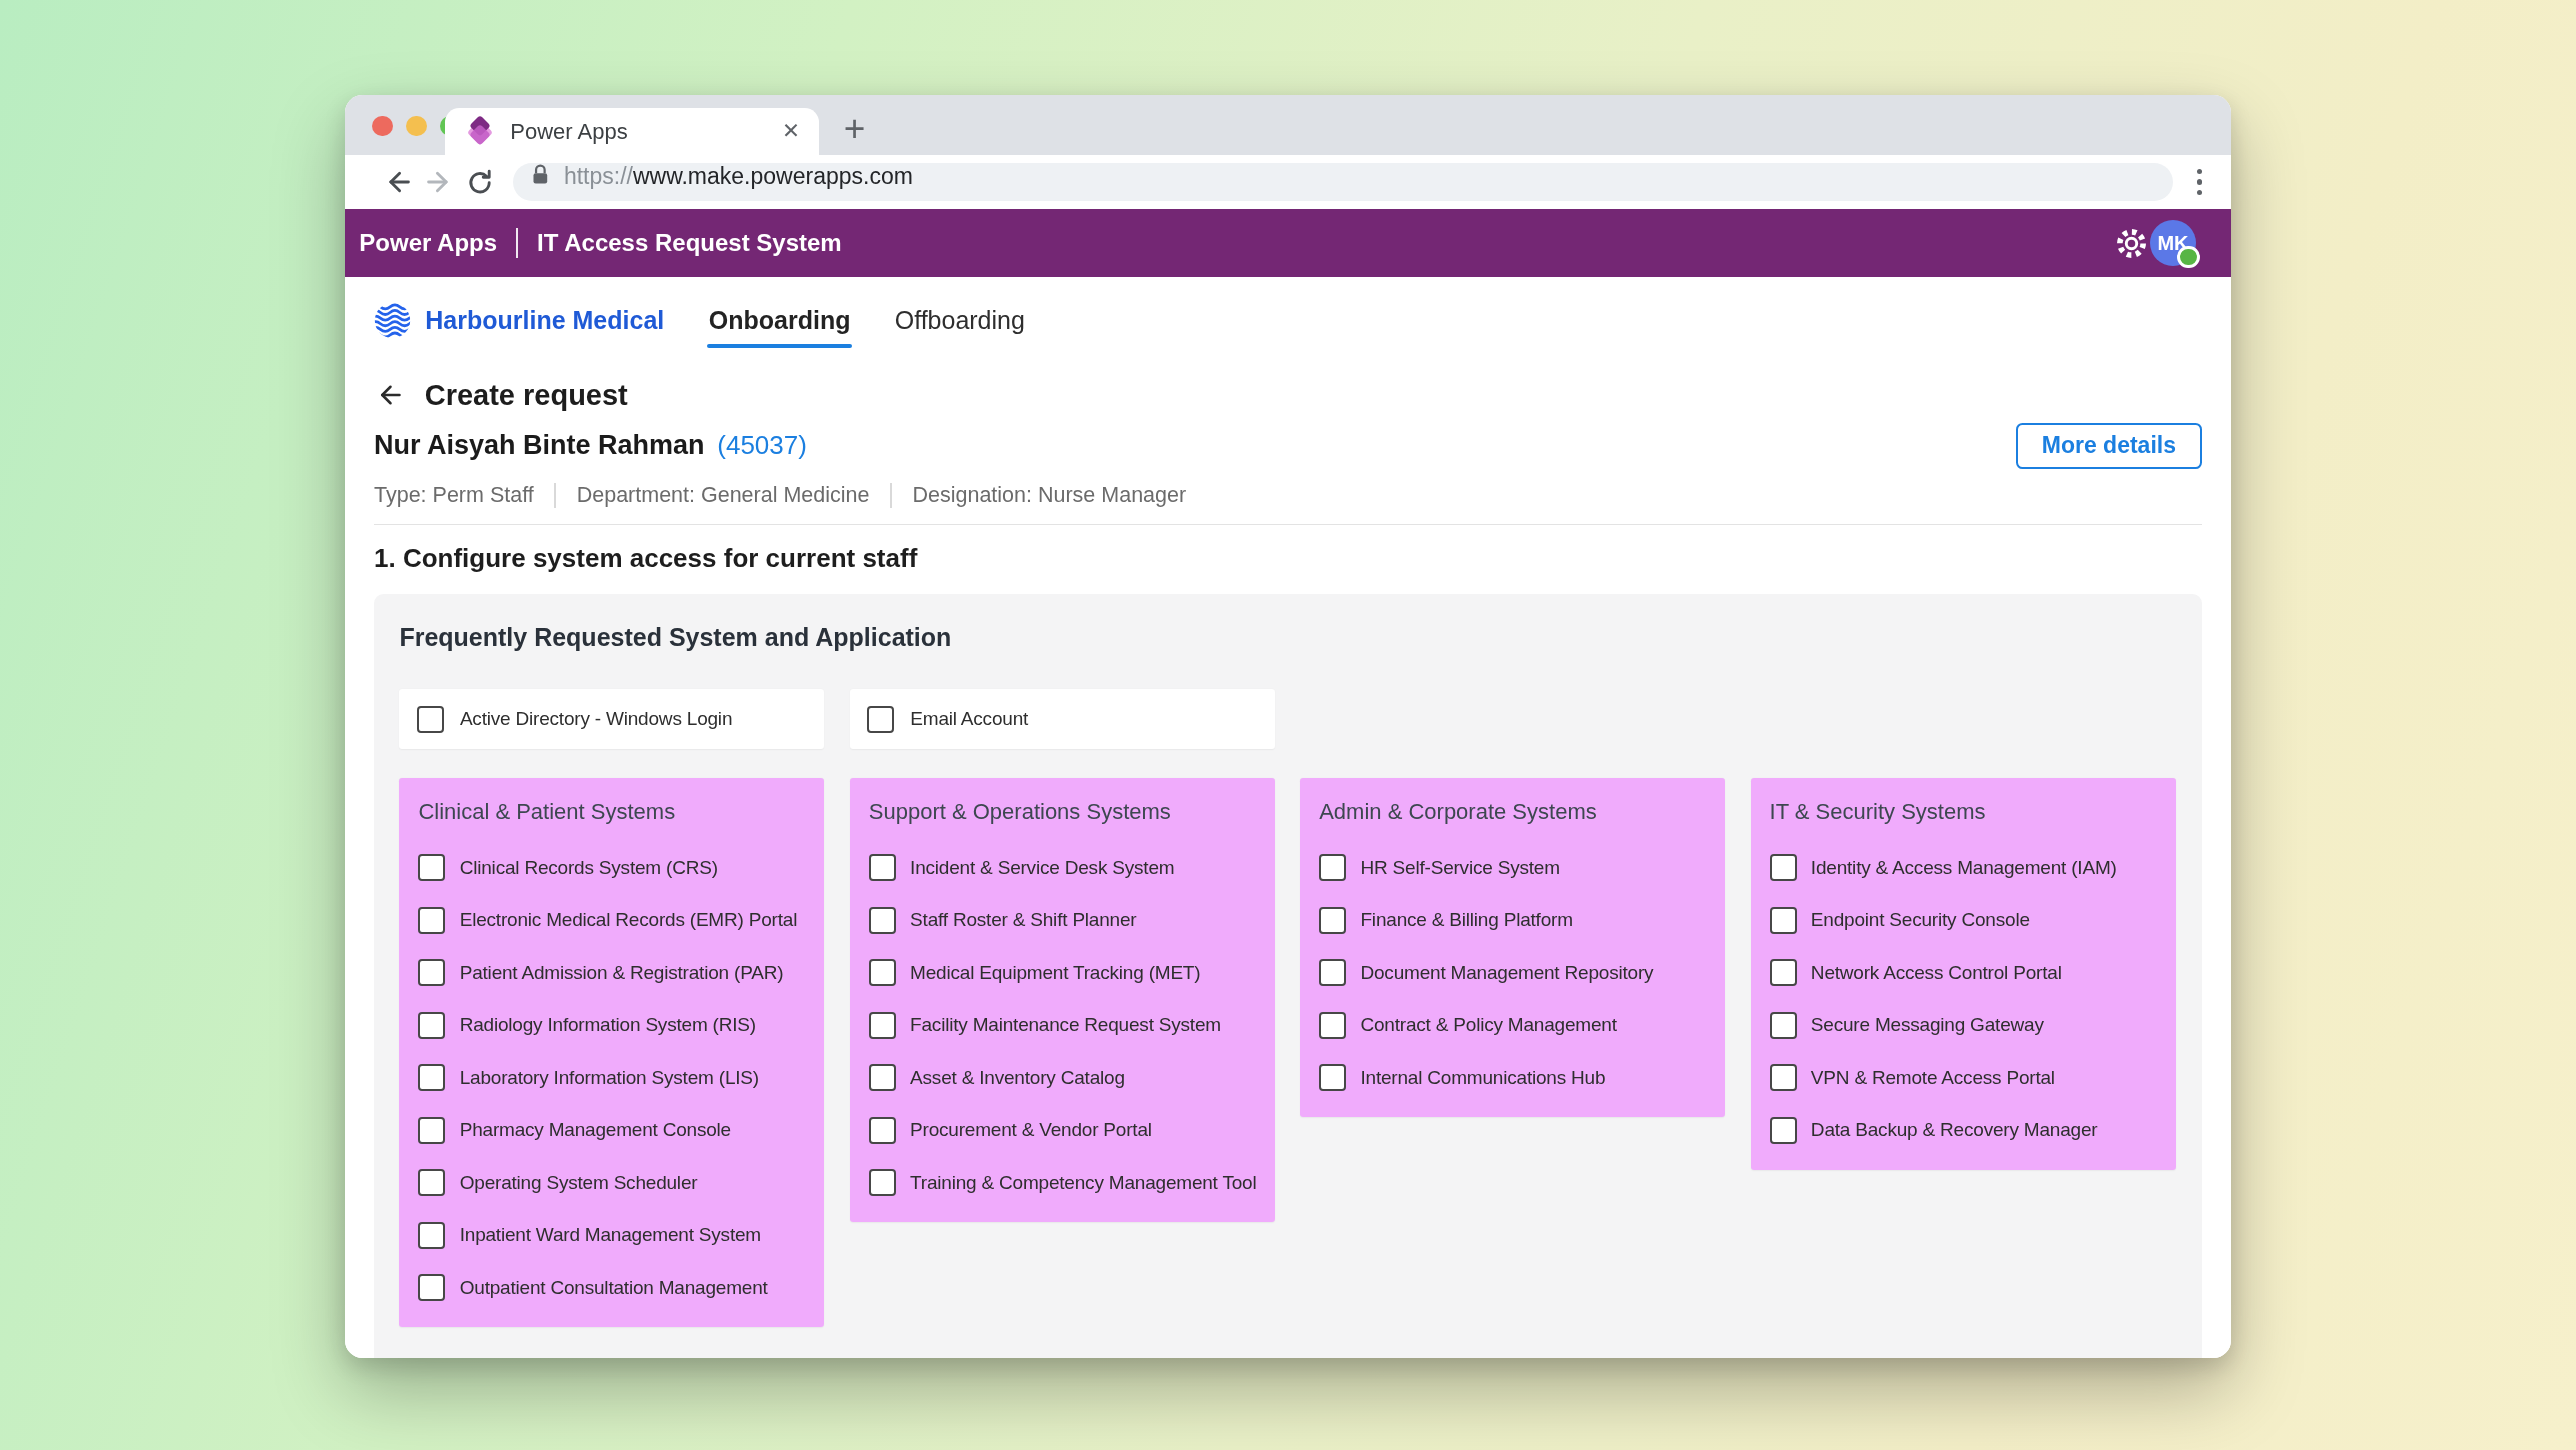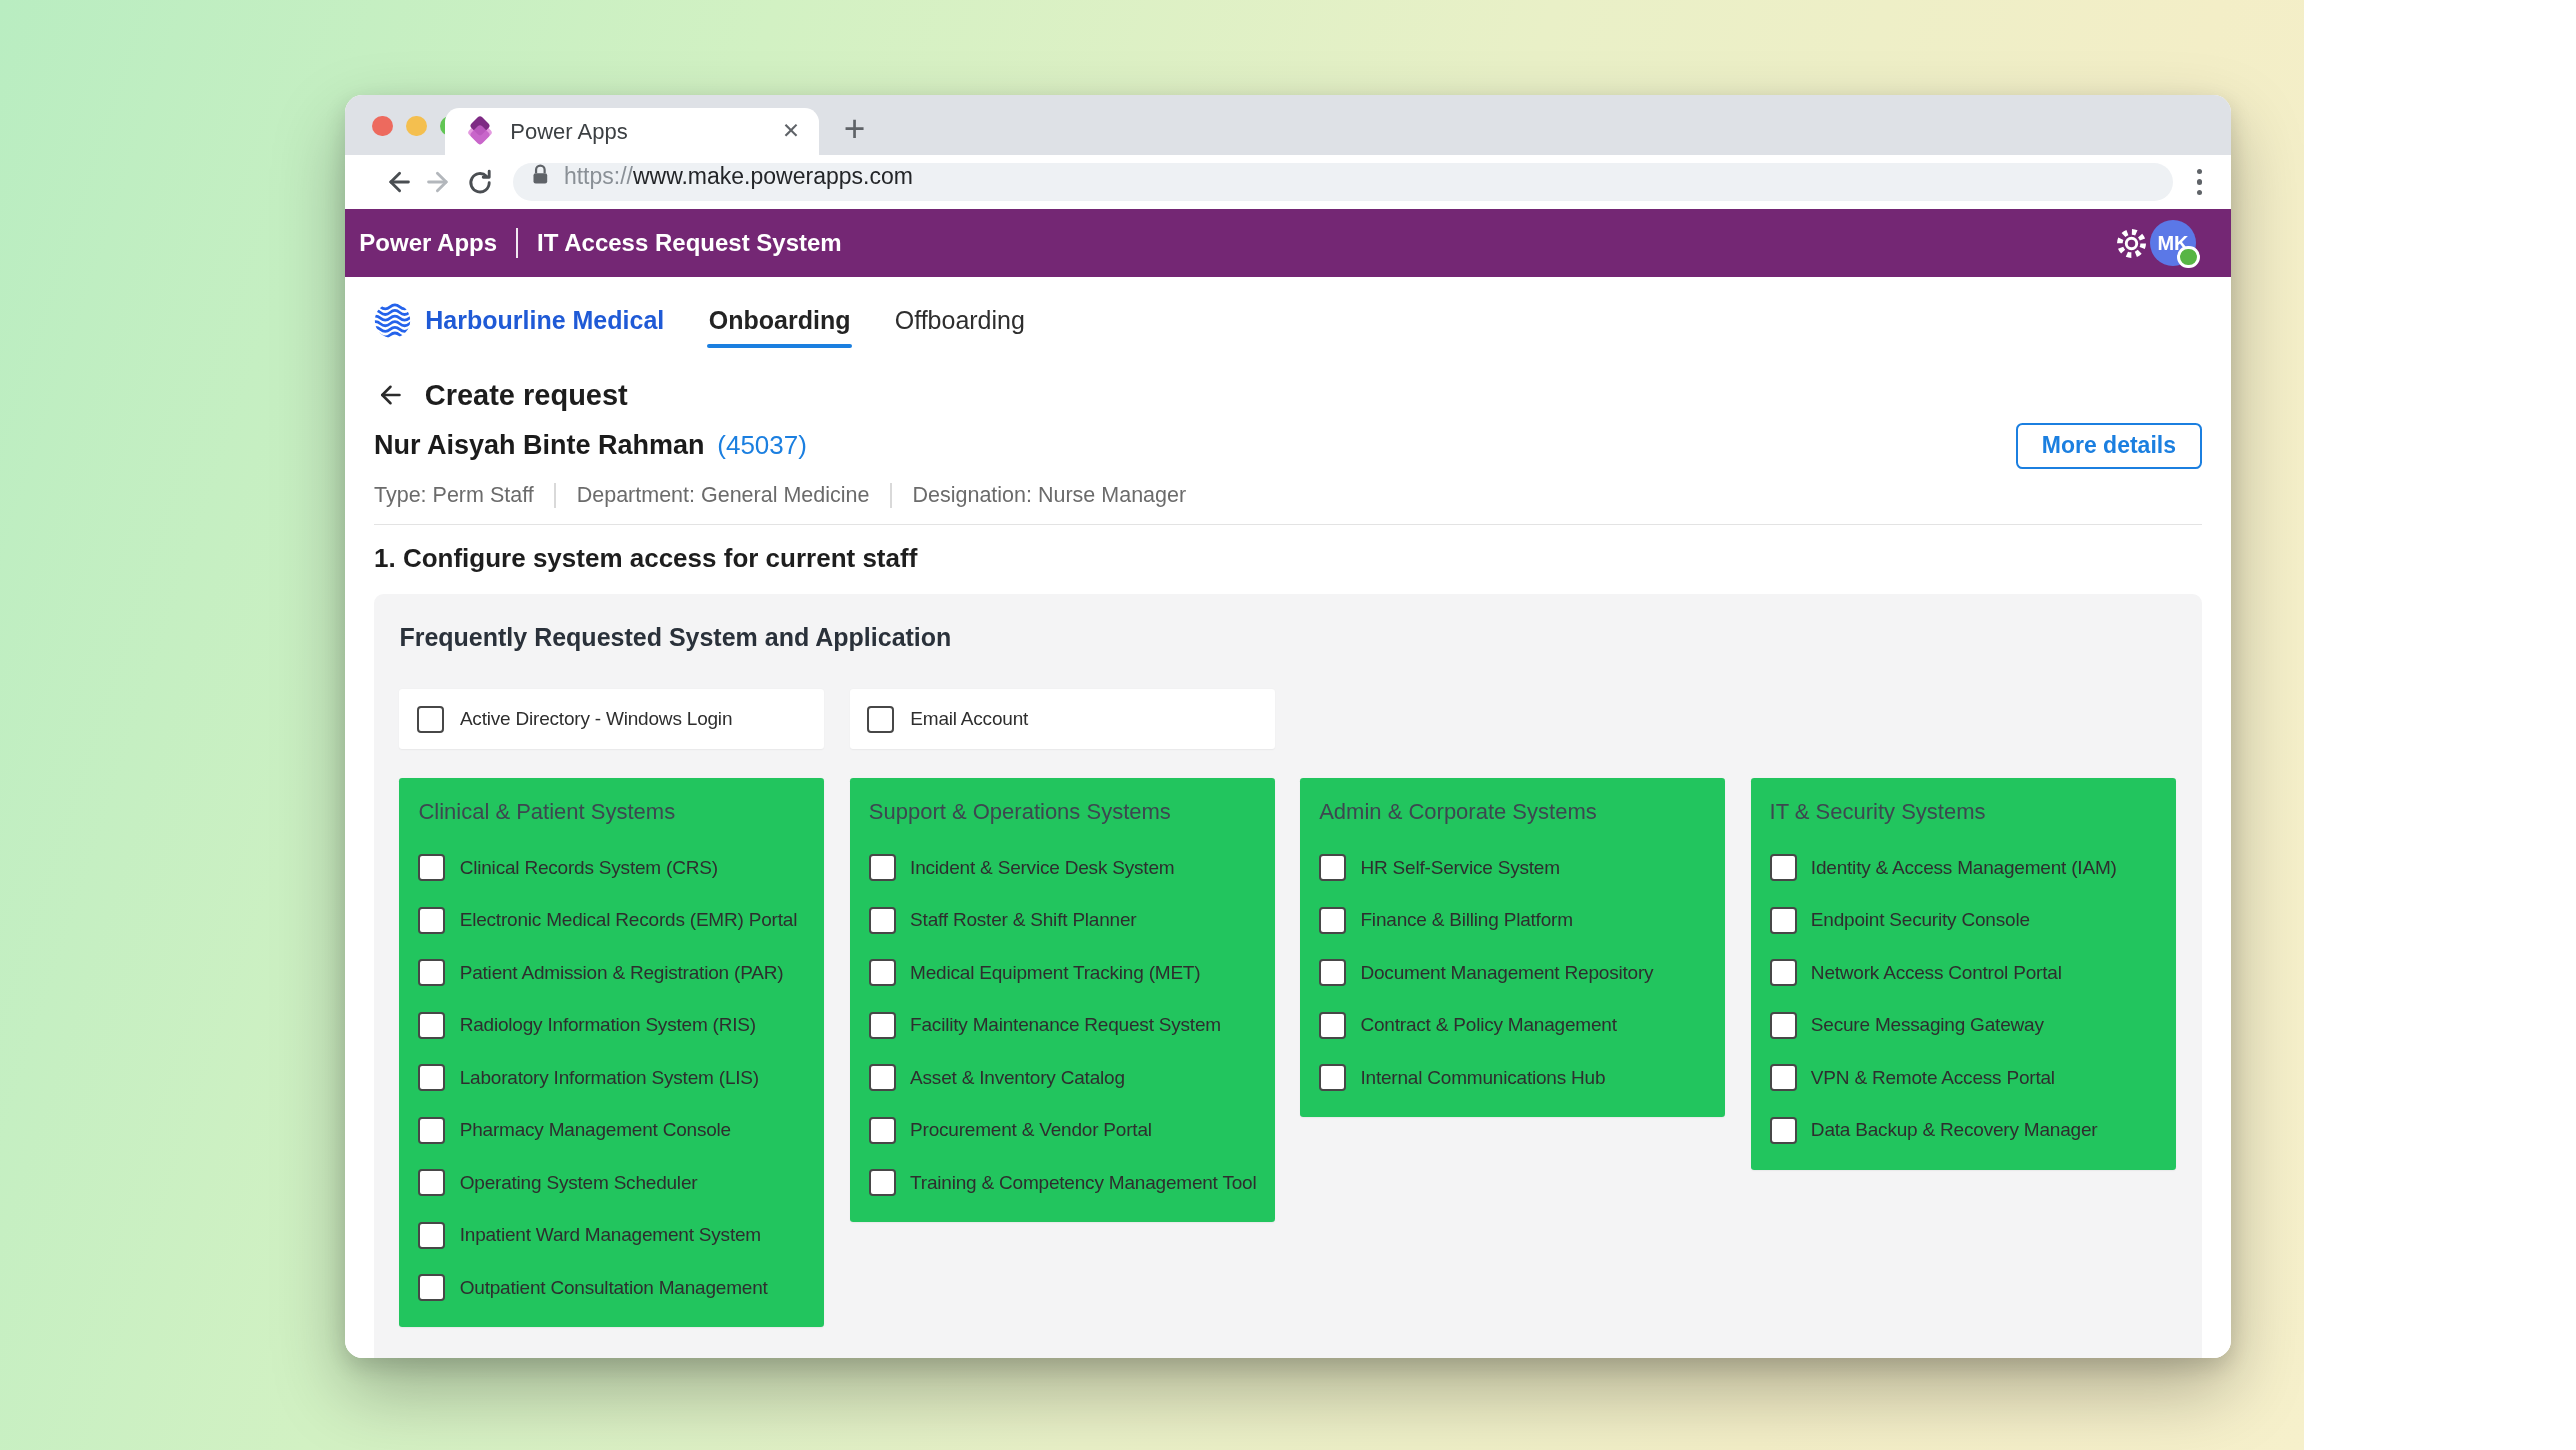"Power Apps" .stage { width: 2304px -> 2576px }
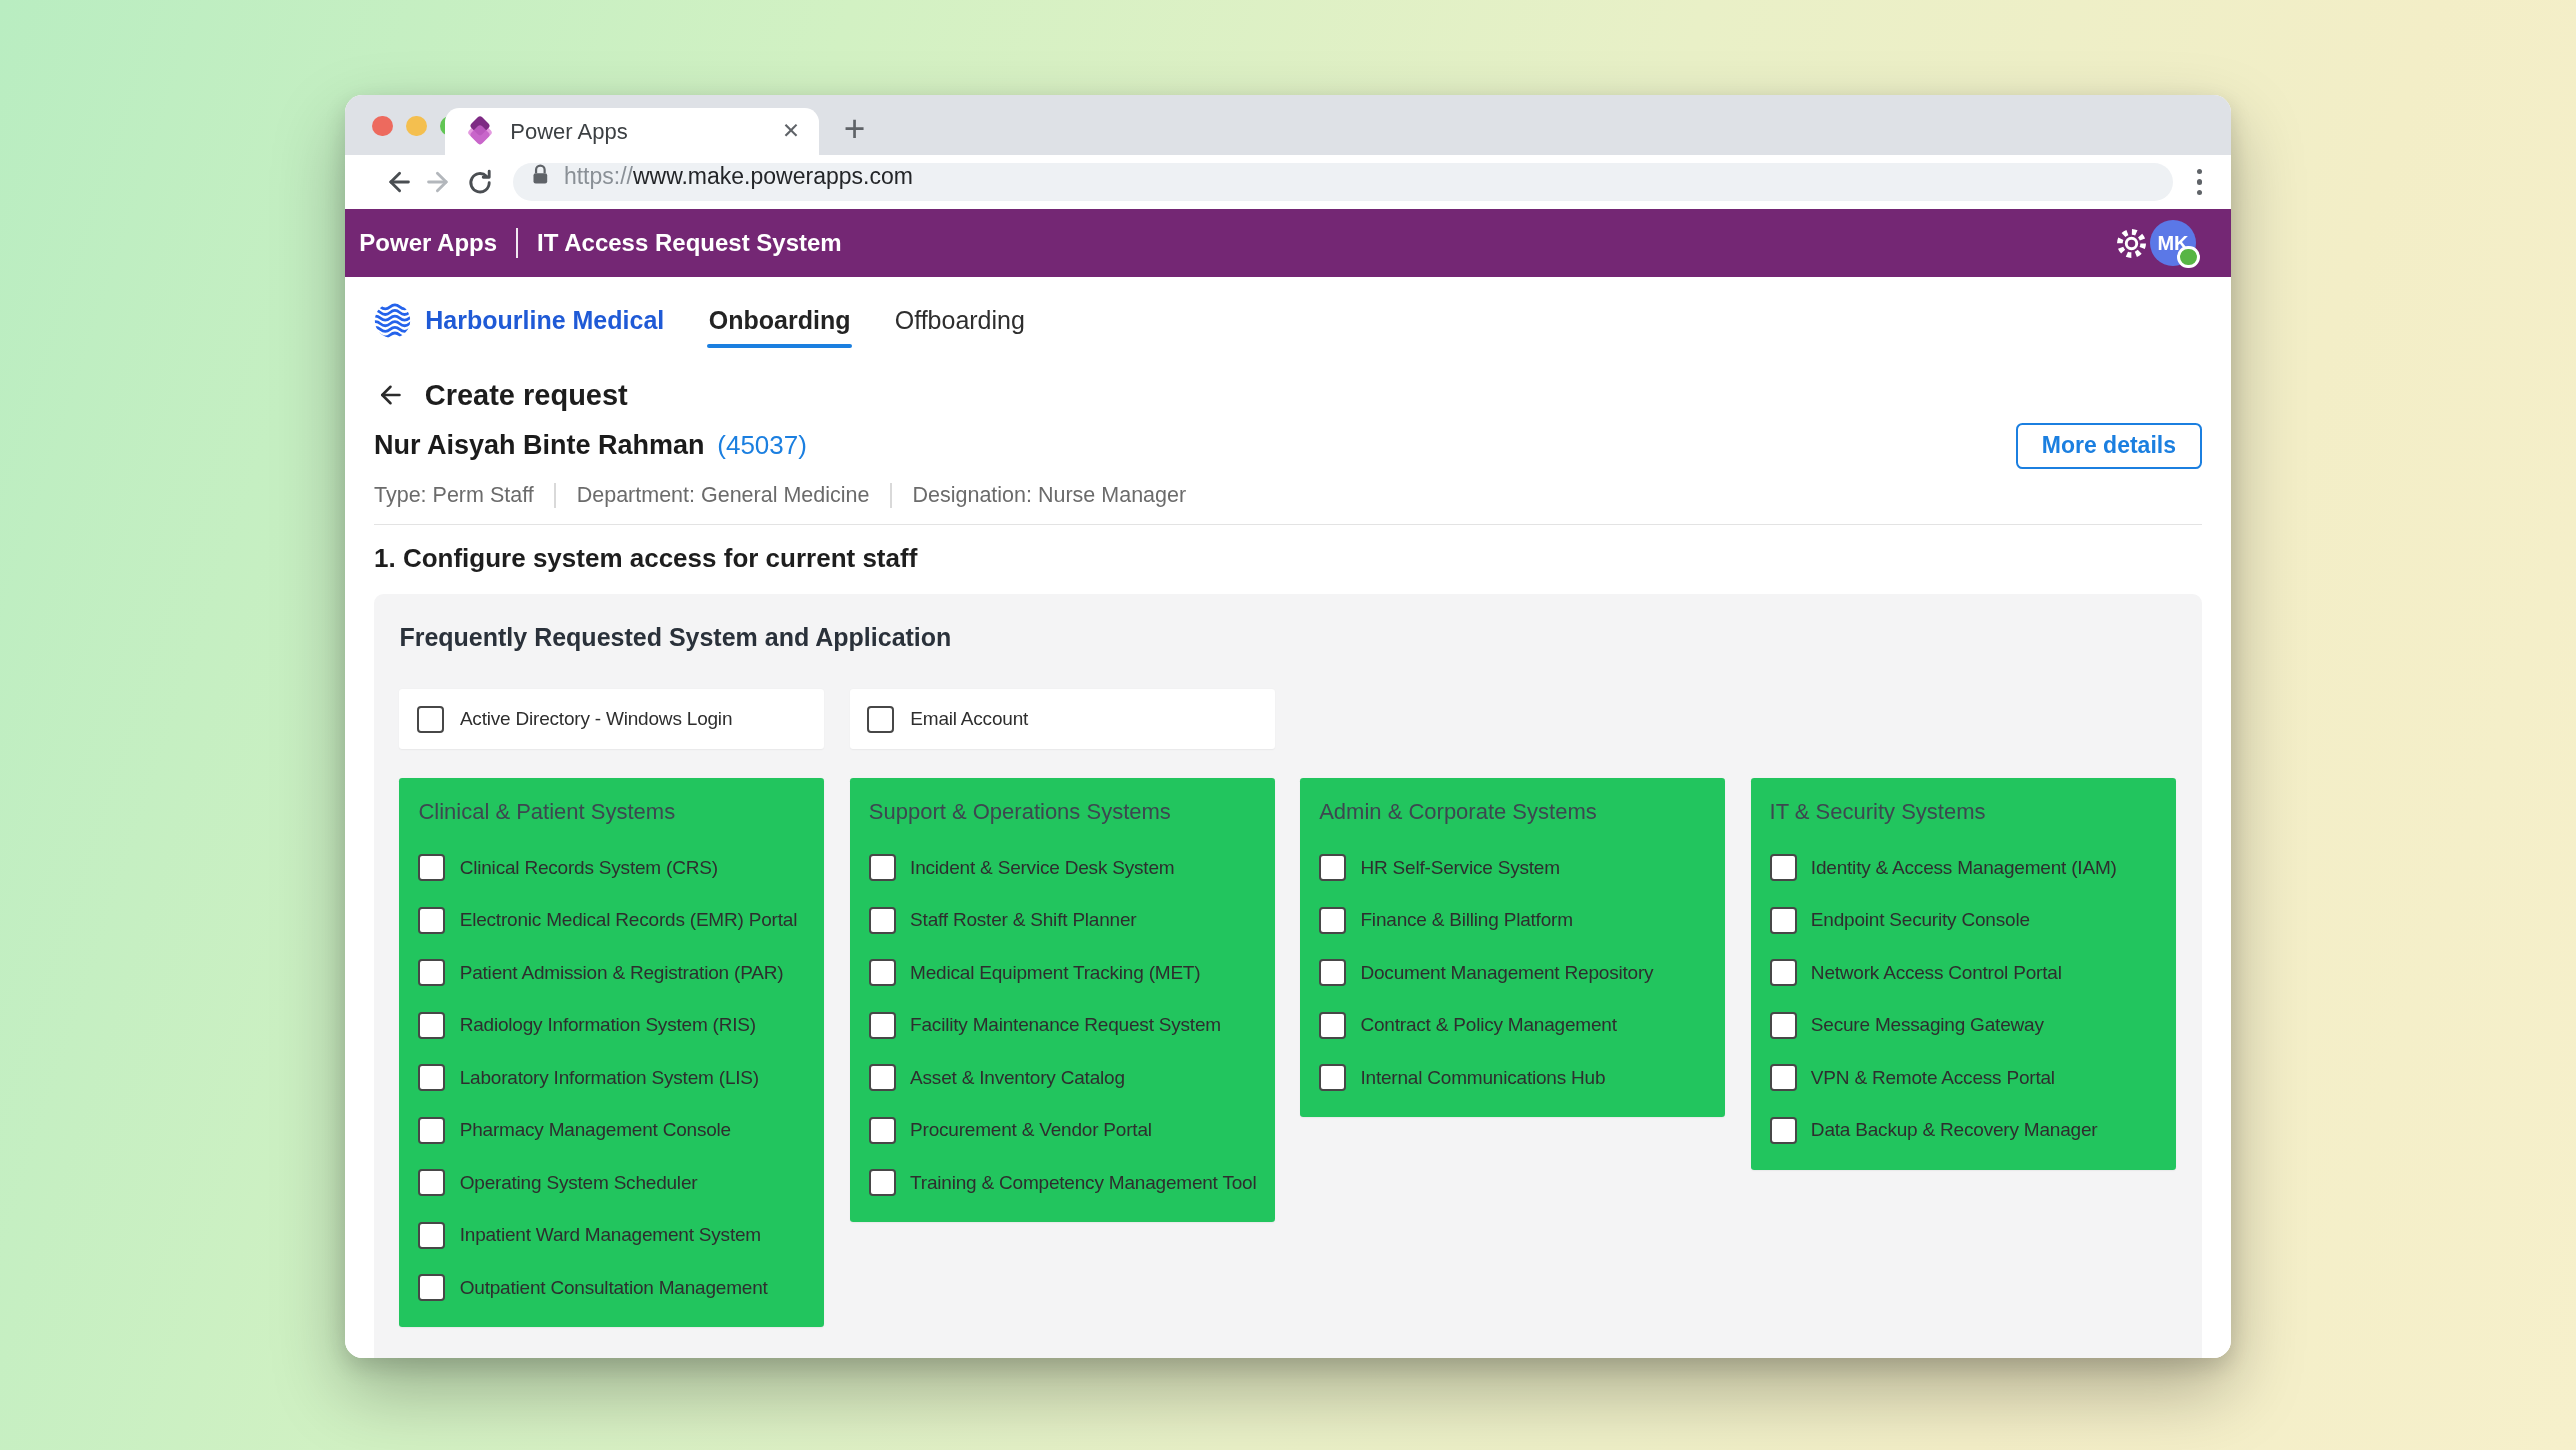"Clinical & Patient Systems" .group-card { background: #22c55e -> #f0abfc }
